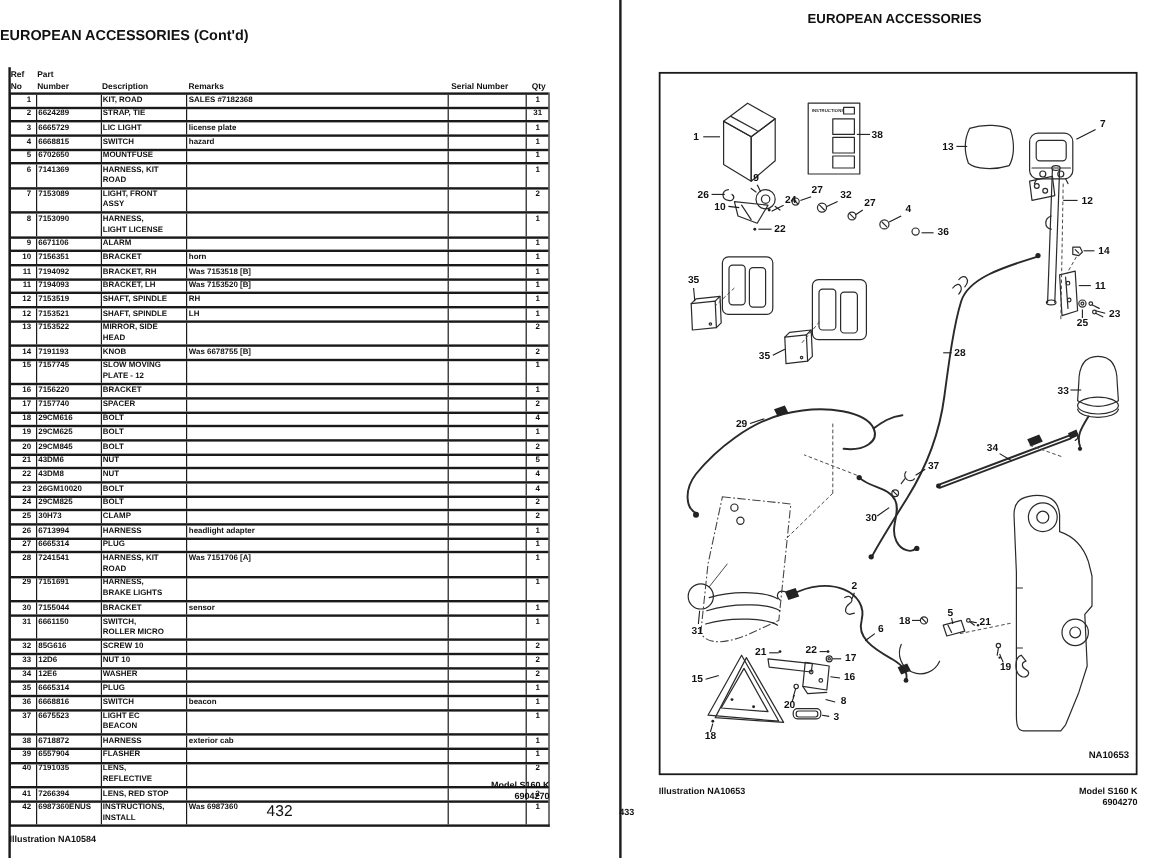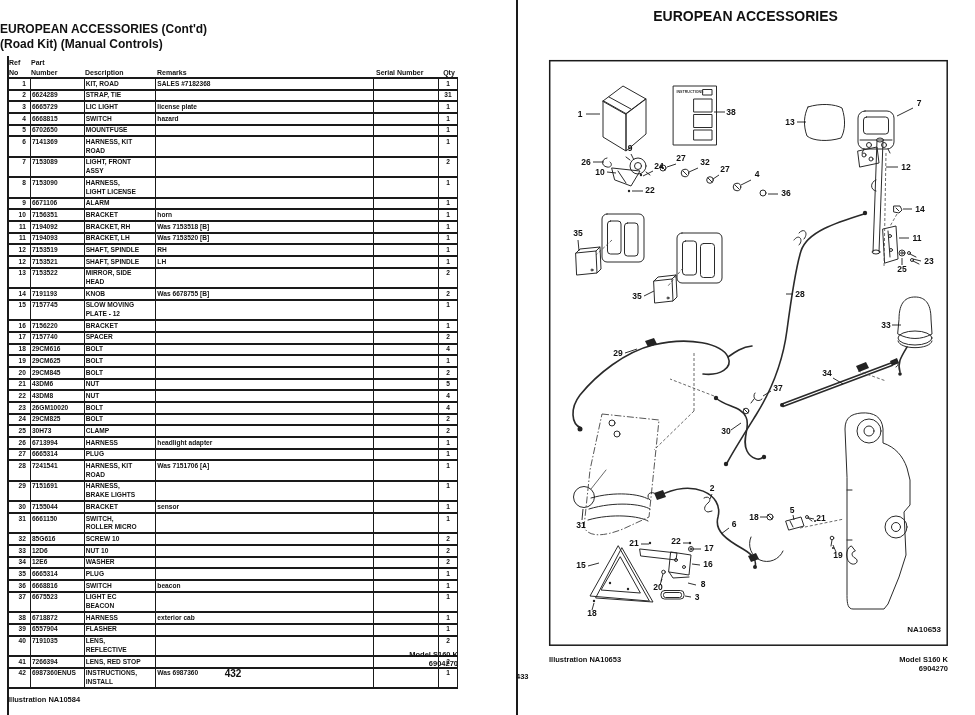"EUROPEAN ACCESSORIES" .rtitle { font-size: 14px -> 11px }
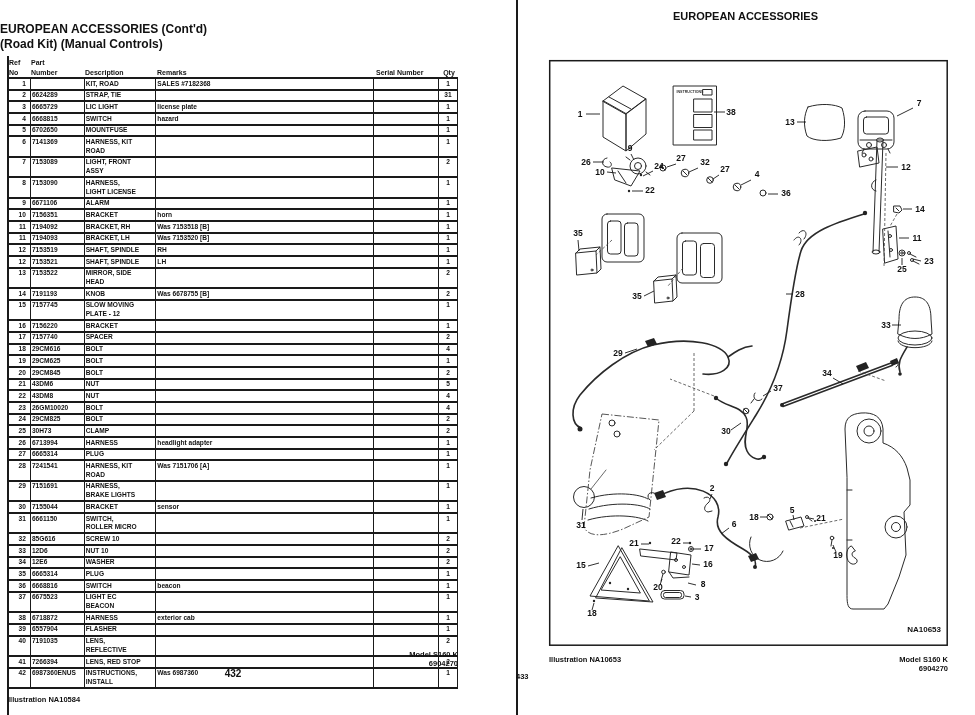"(Road Kit) (Manual Controls)" div { html: <div>(Road Kit) (Manual Controls)</div> -> none }
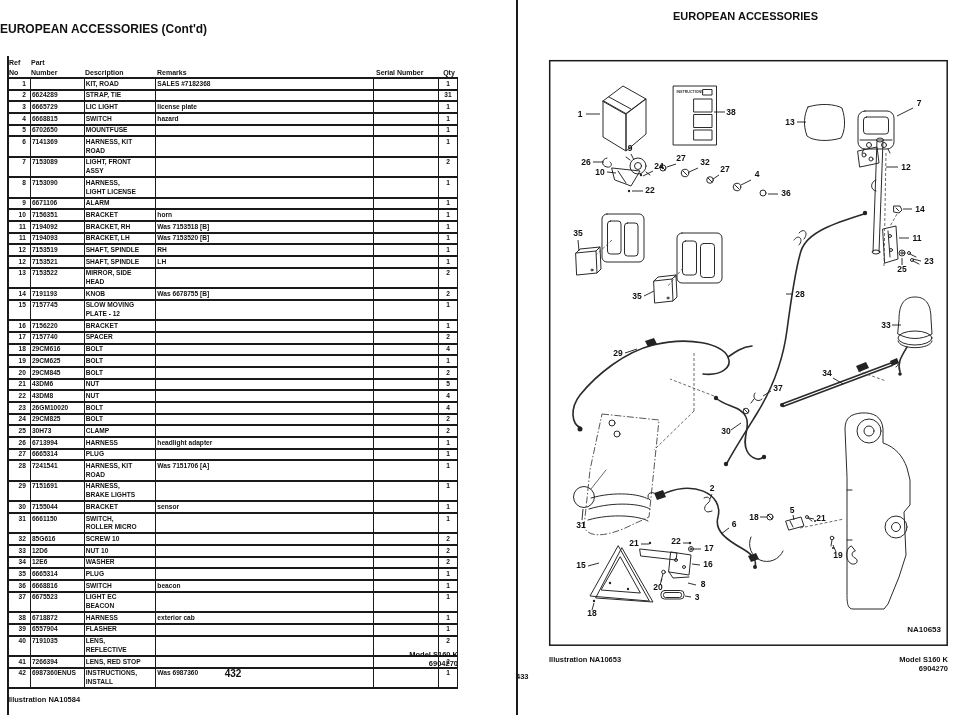"432" .lfoot-page { font-size: 10px -> 13px; font-weight: bold -> normal }
